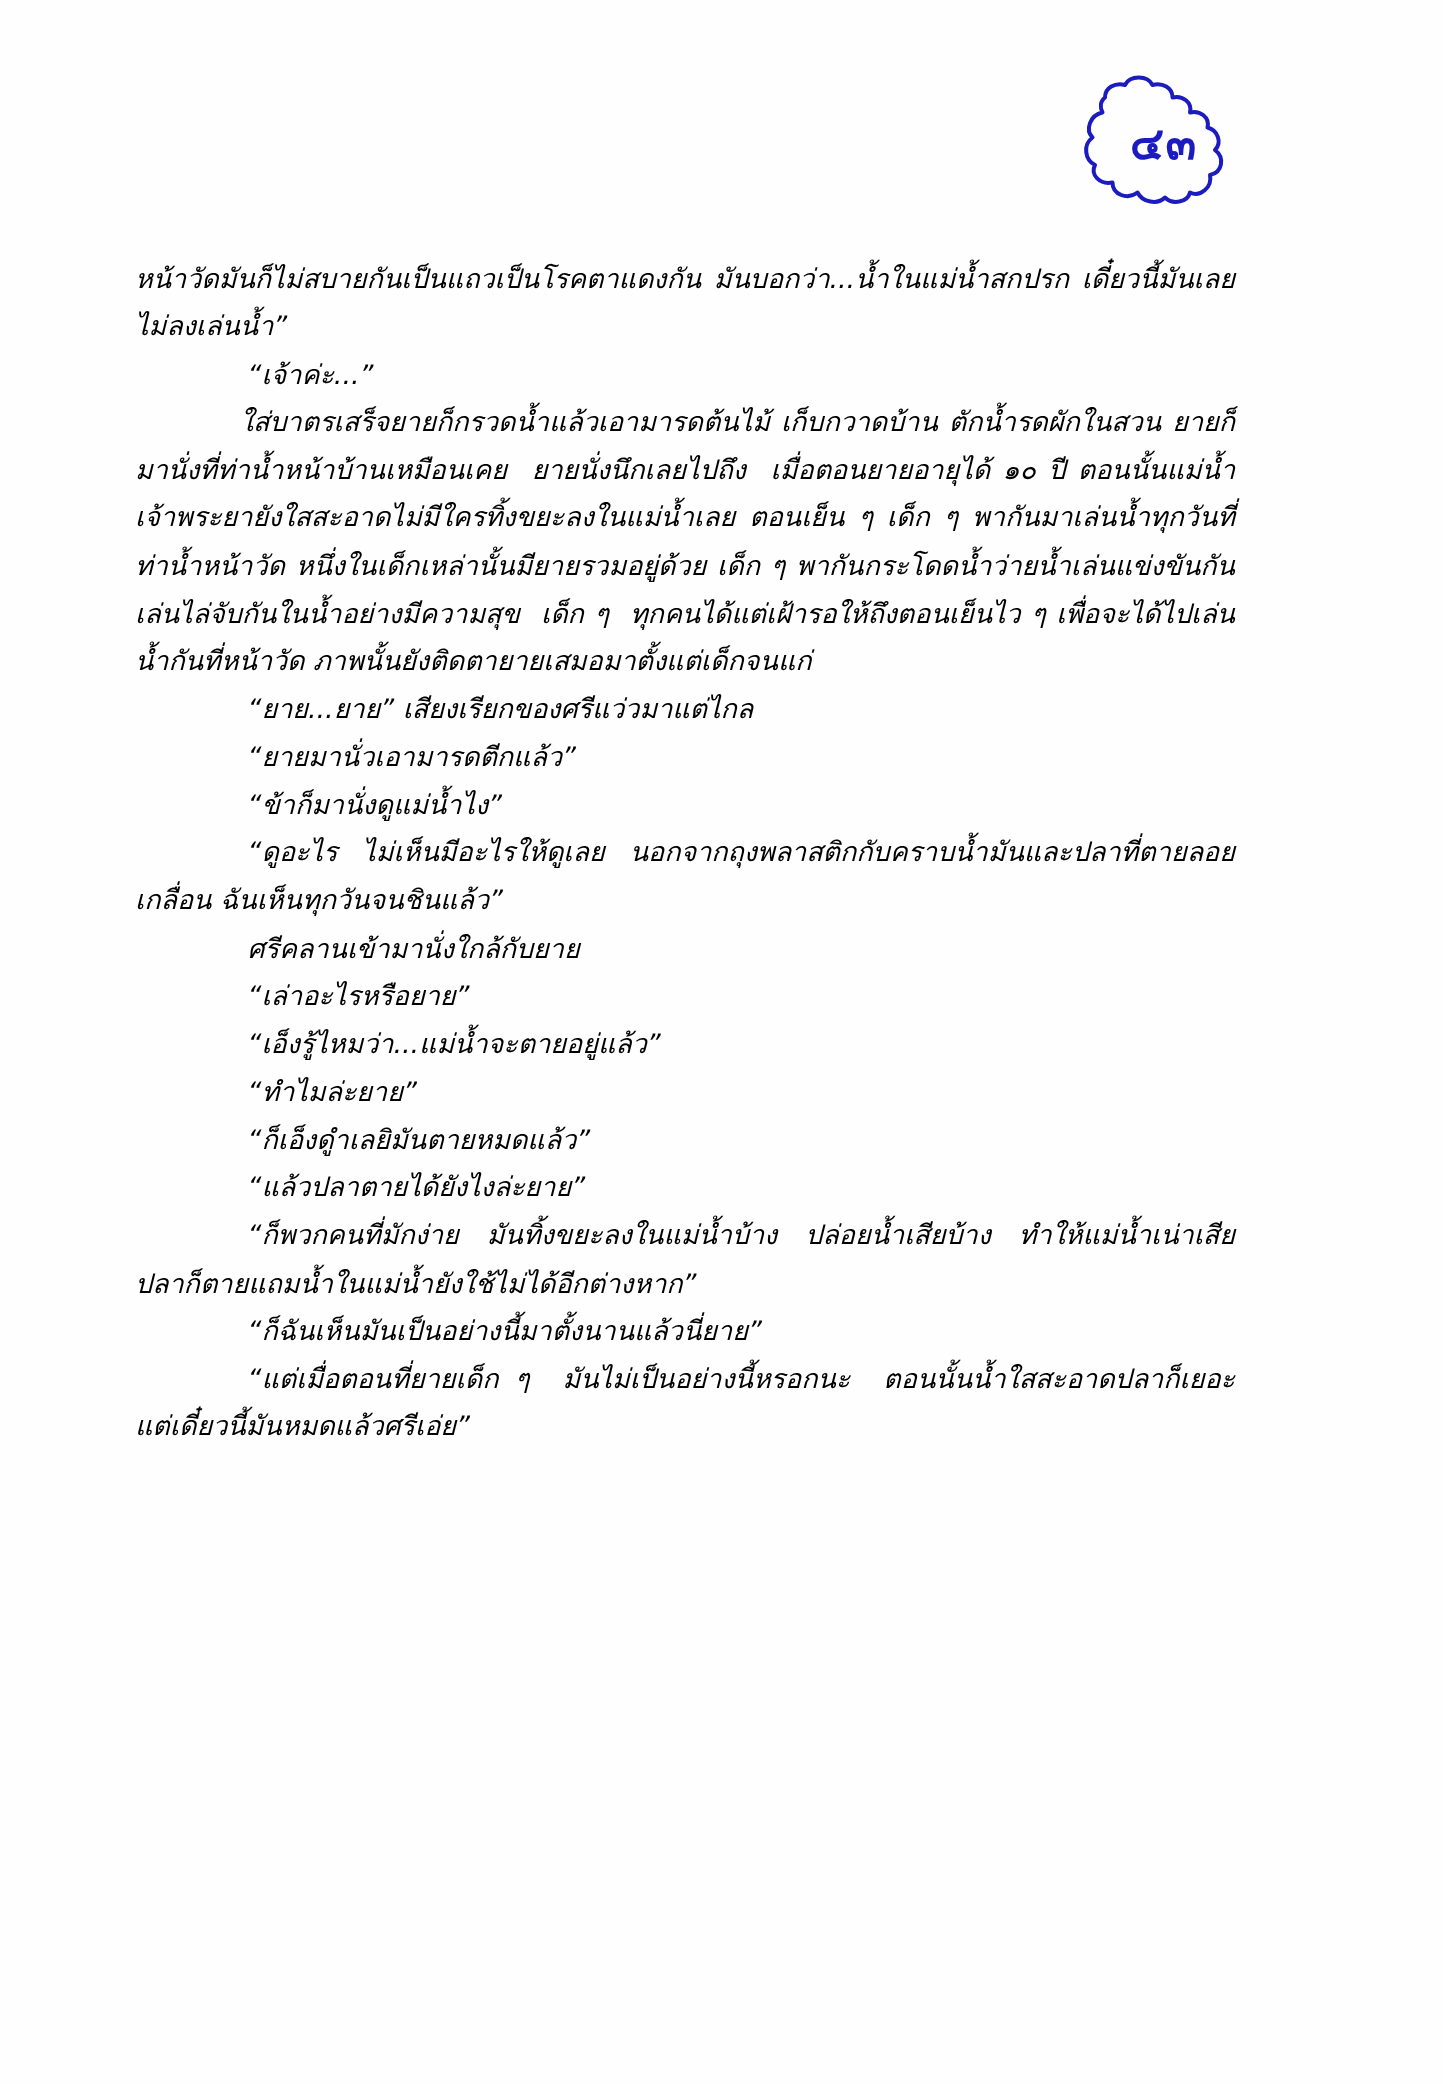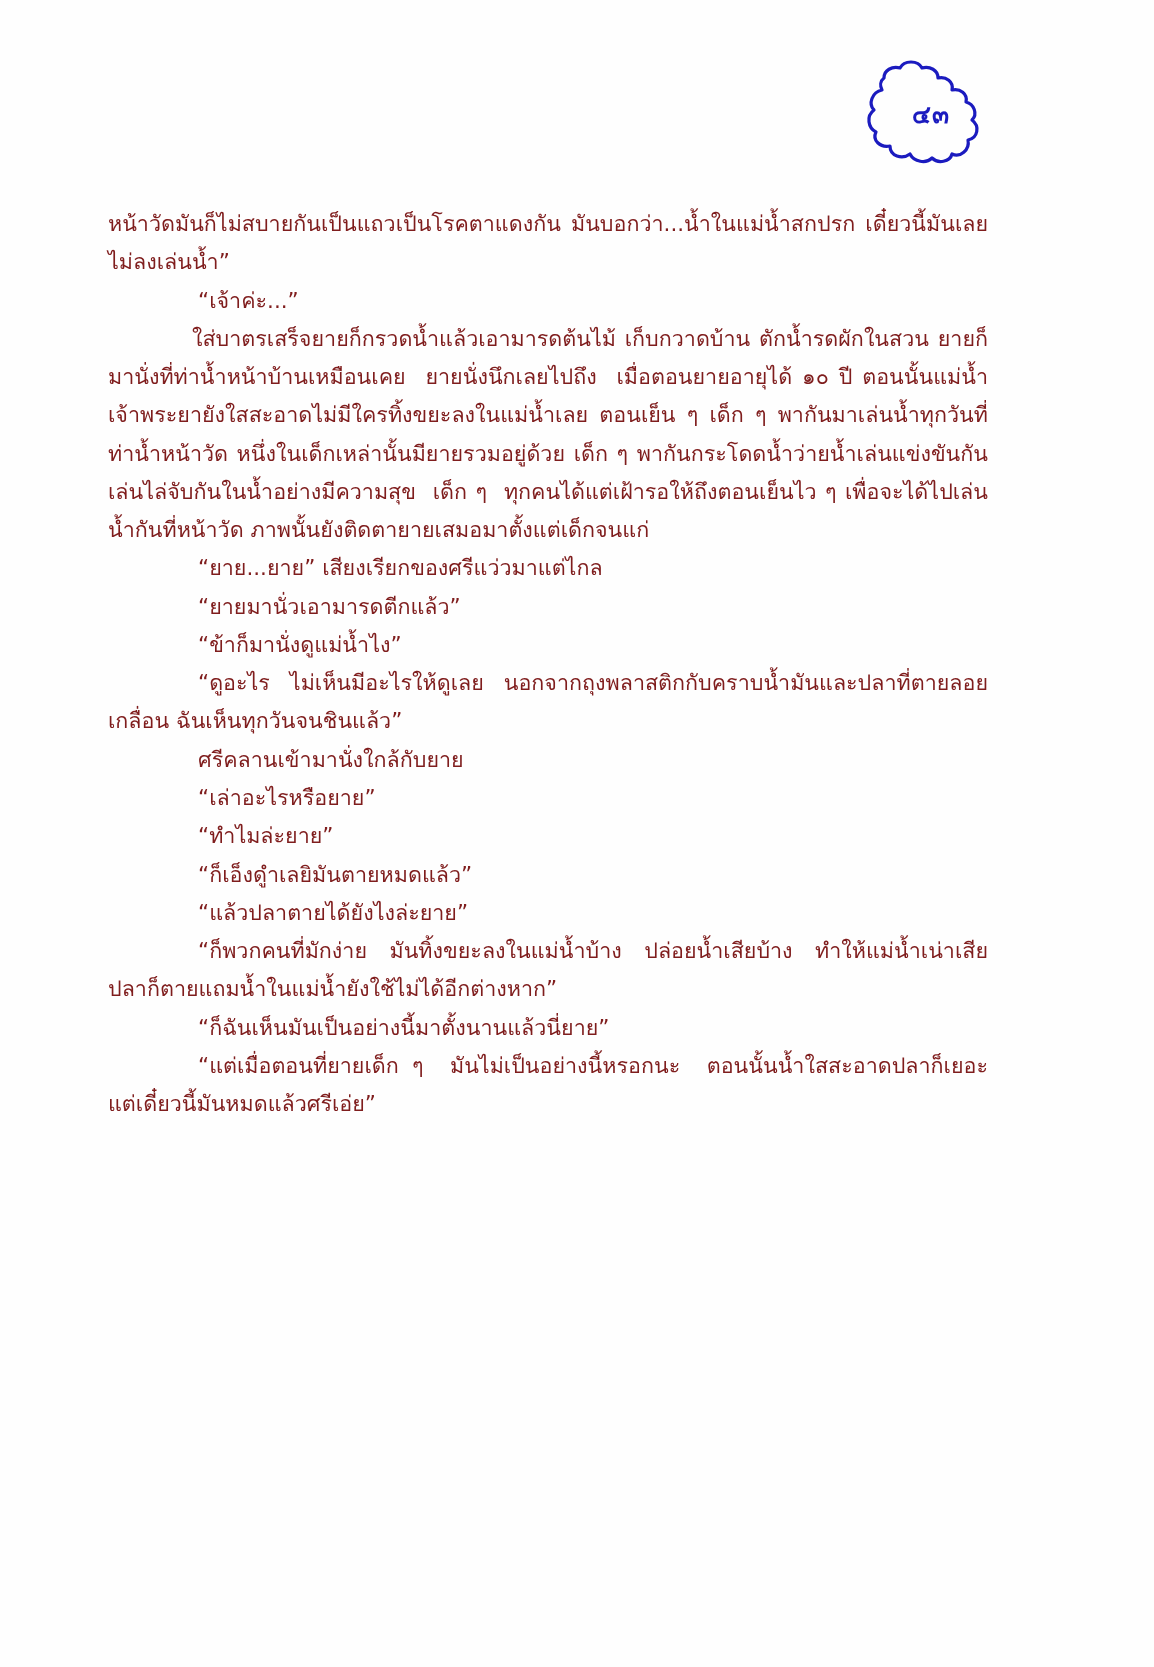"๔๓" .page-number-text { font-size: 25px -> 36px }
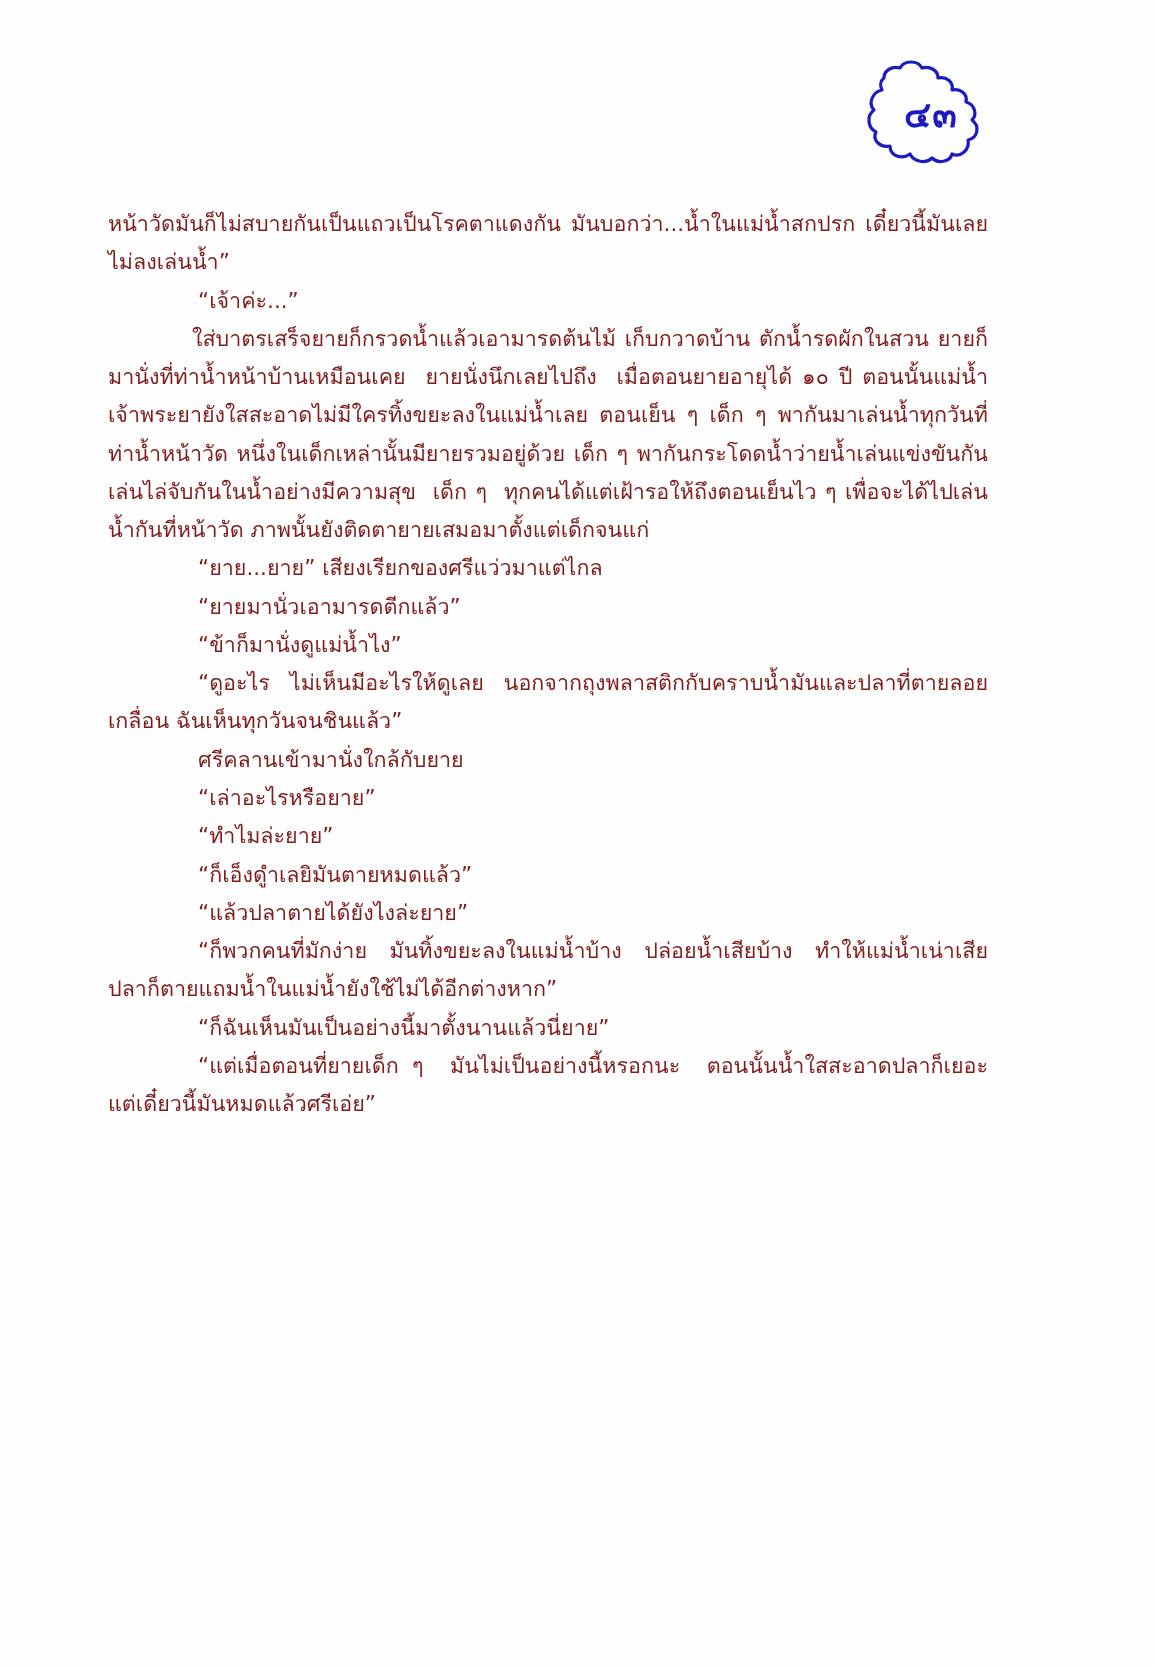"หน้าวัดมันก็ไม่สบายกันเป็นแถวเป็นโรคตาแด" .text-body { color: #7f1d1d -> #000000; font-style: none -> italic }
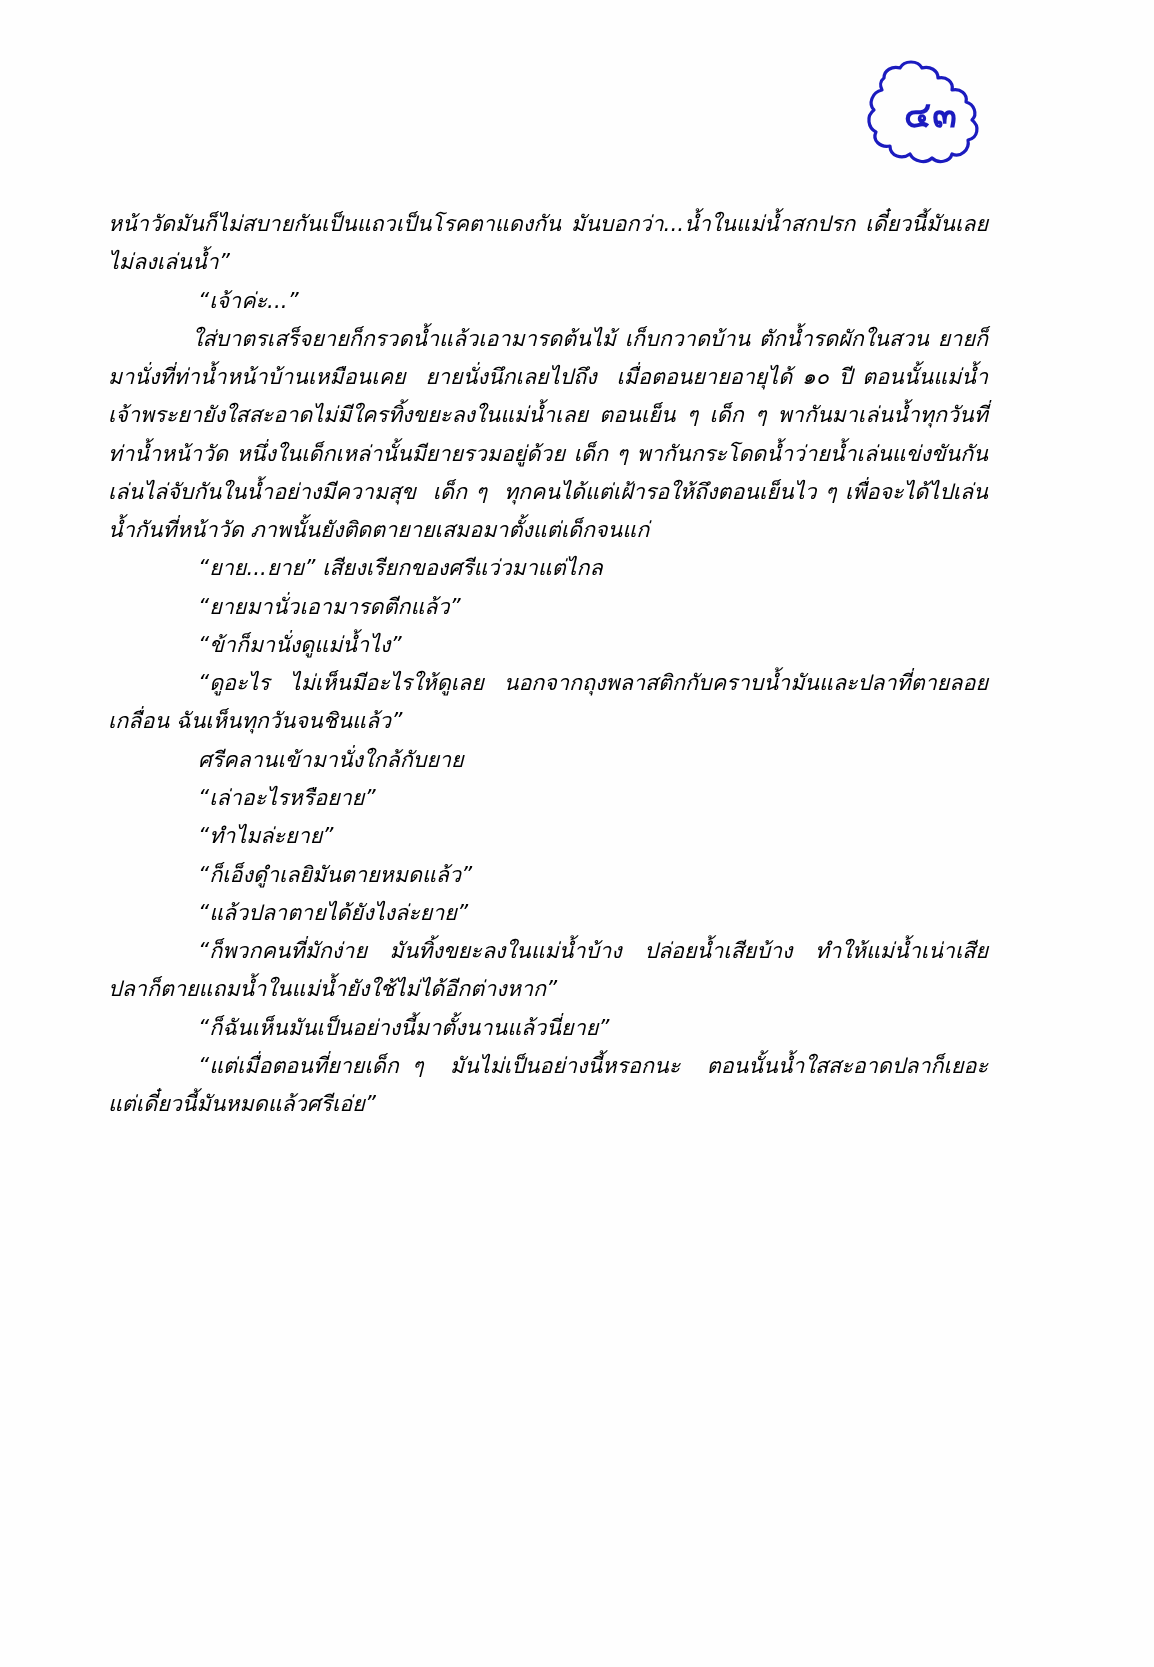"“เอ็งรู้ไหมว่า...แม่น้ำจะตายอยู่แล้ว”" p.para { html: none -> <p>“เอ็งรู้ไหมว่า...แม่น้ำจะตายอยู่แล้ว”</p> }
